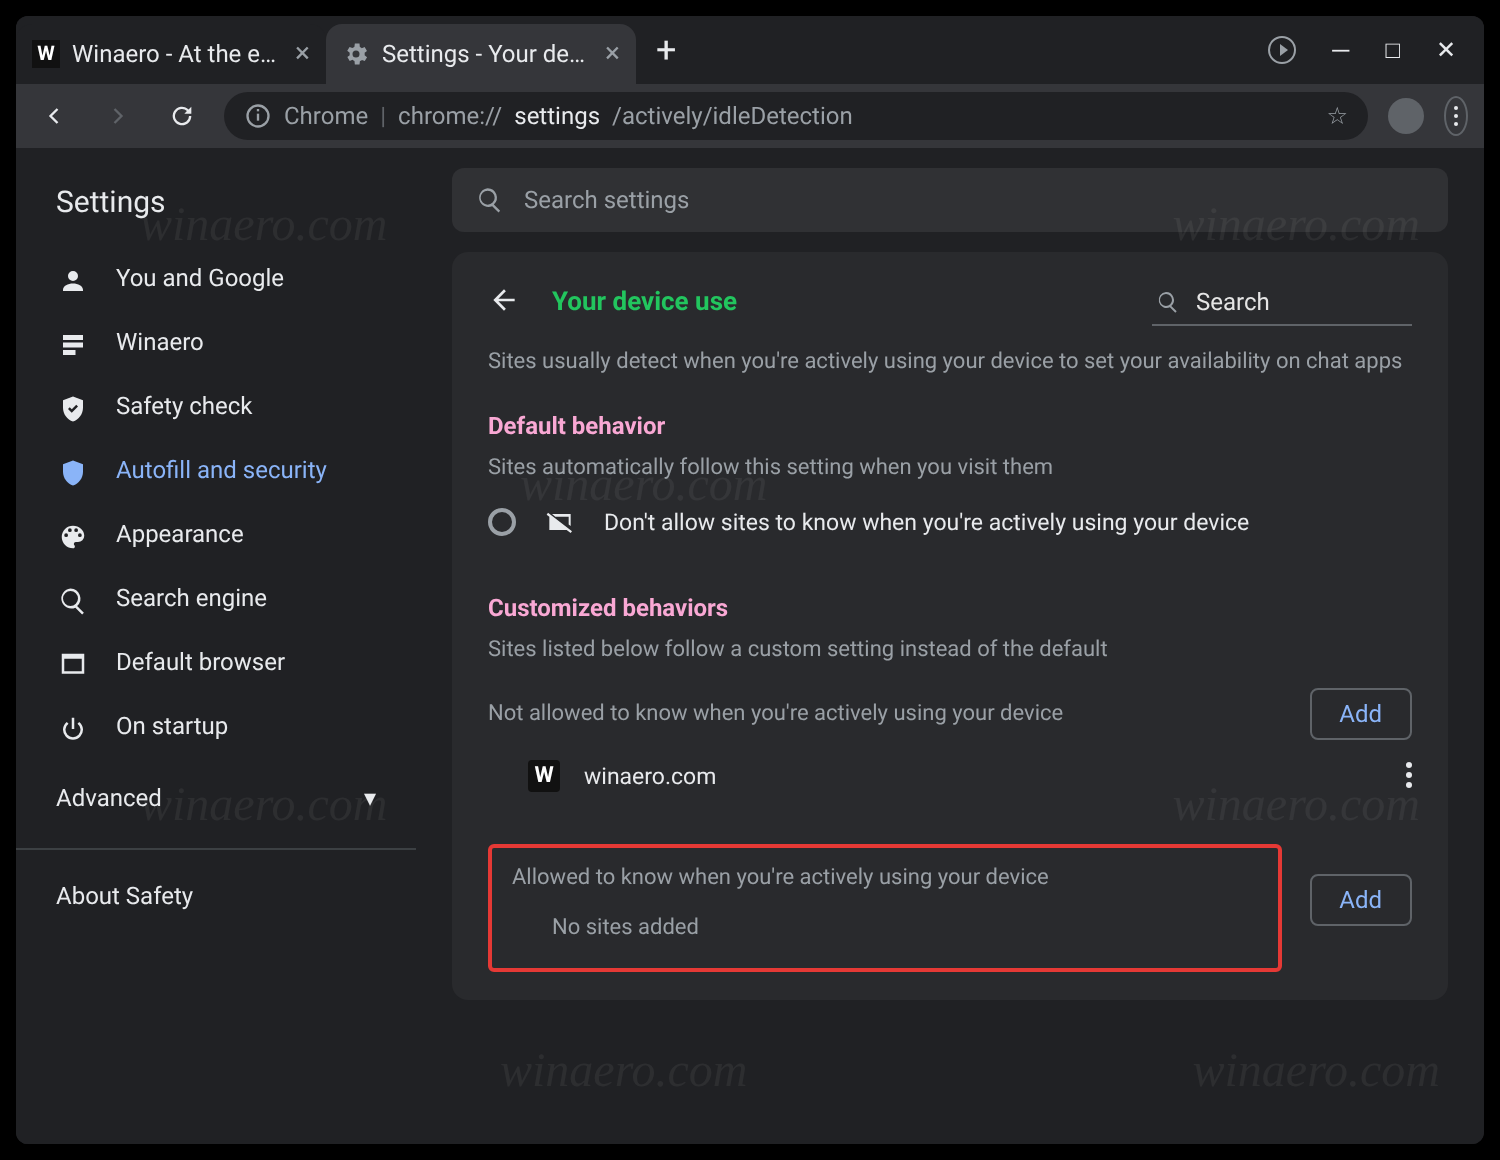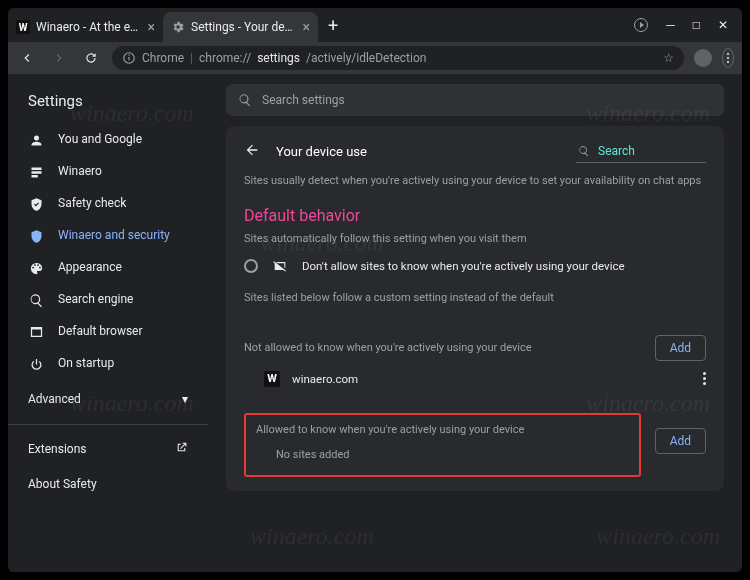"Your device use" .page-title { color: #ffffff -> #22c55e; font-weight: 400 -> 700 }
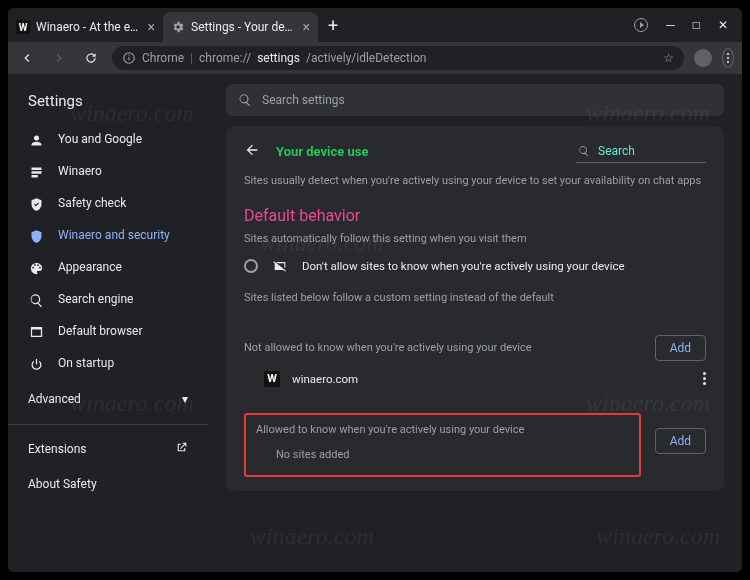"Search" .head-search { color: #5eead4 -> #e5e5e5 }
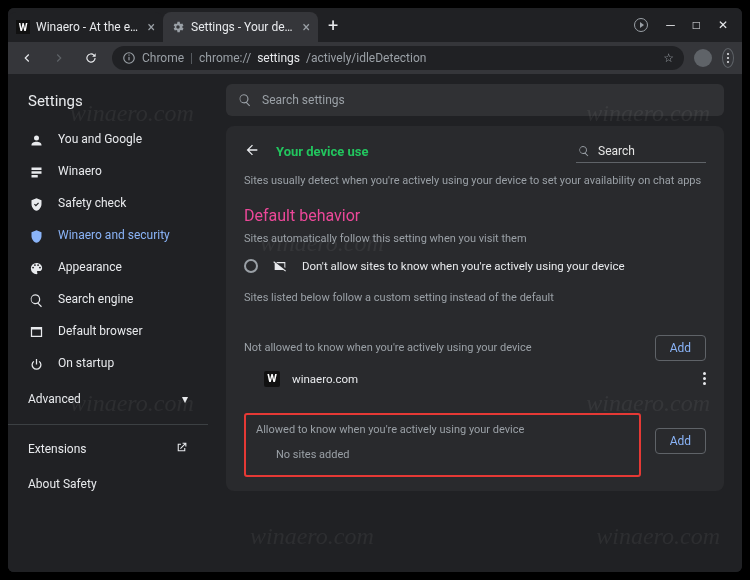"Default behavior" .section-h { color: #ec4899 -> #f9a8d4; font-size: 16px -> 12px; font-weight: 400 -> 700 }
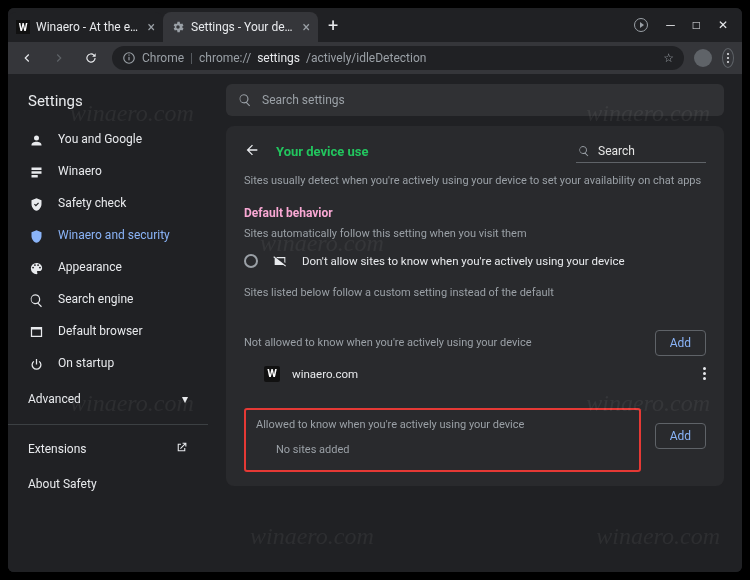"Winaero and security" span { text: Winaero -> Autofill }
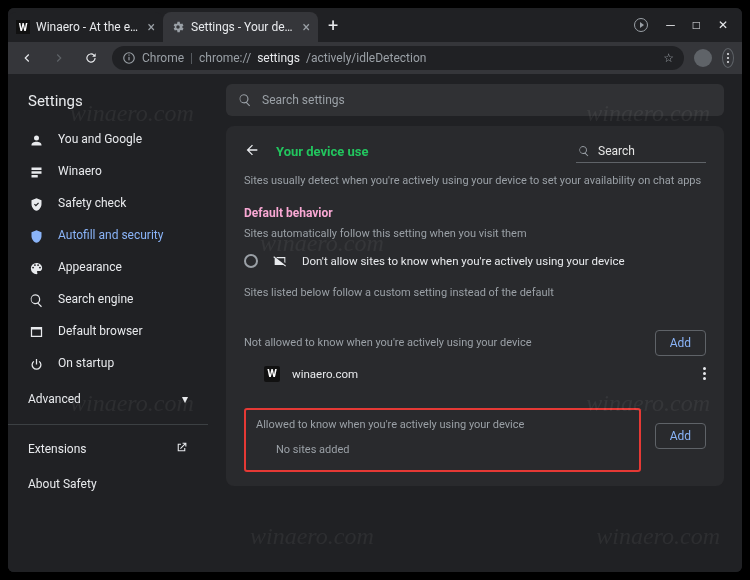"Customized behaviors" div.section-h { html: none -> <div>Customized behaviors</div> }
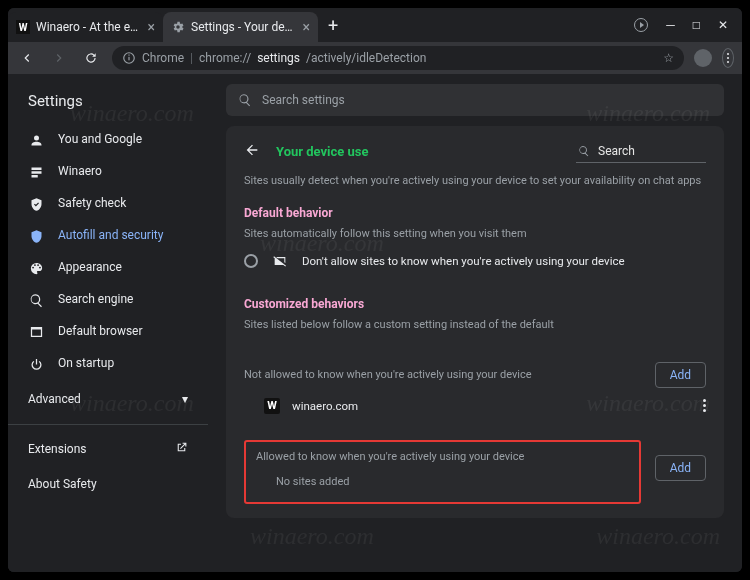"Not allowed to know when" .list-head { margin-top: 28px -> 10px }
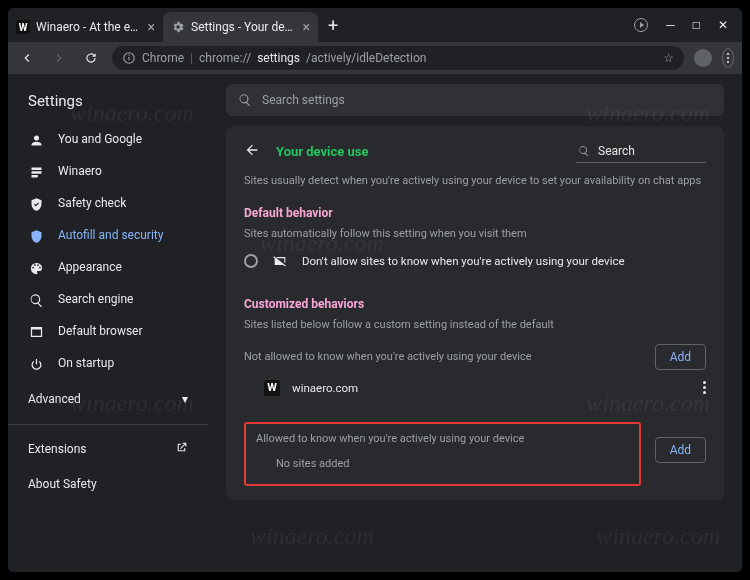"Extensions" div.side-link { html: <div> <span>Extensions</span> <span><svg> <path></path> </svg></span> </div> -> none }
